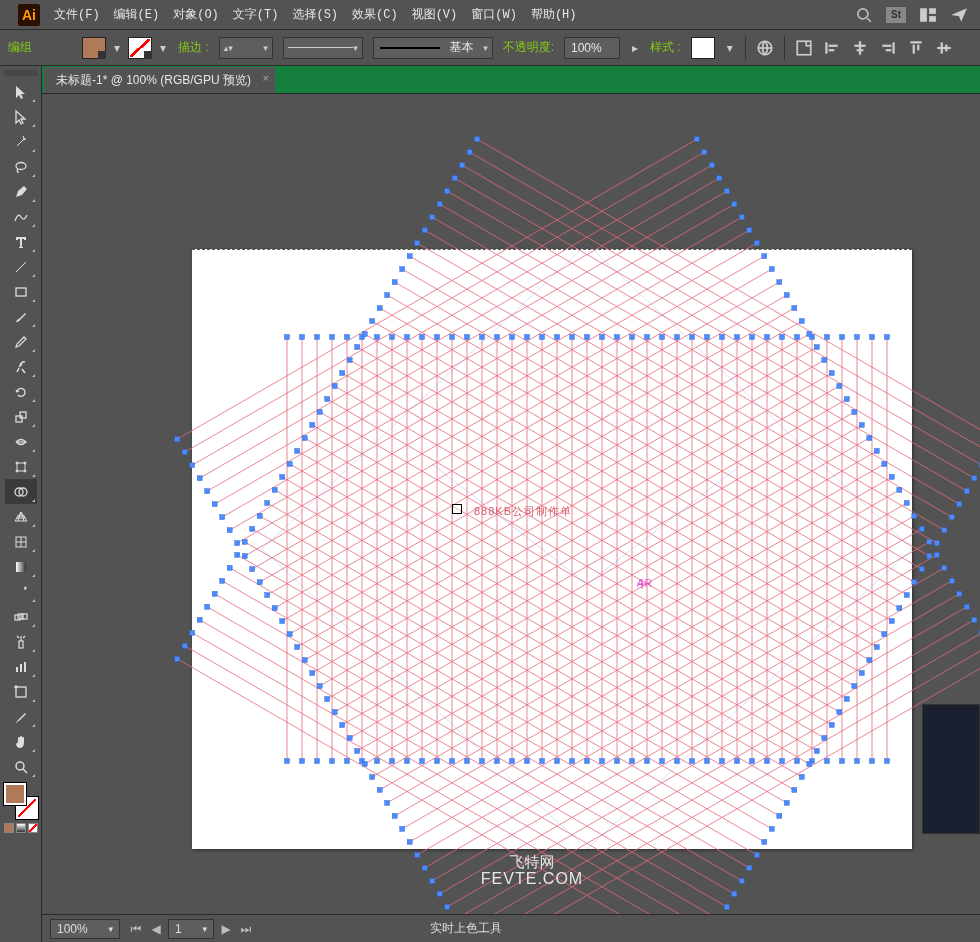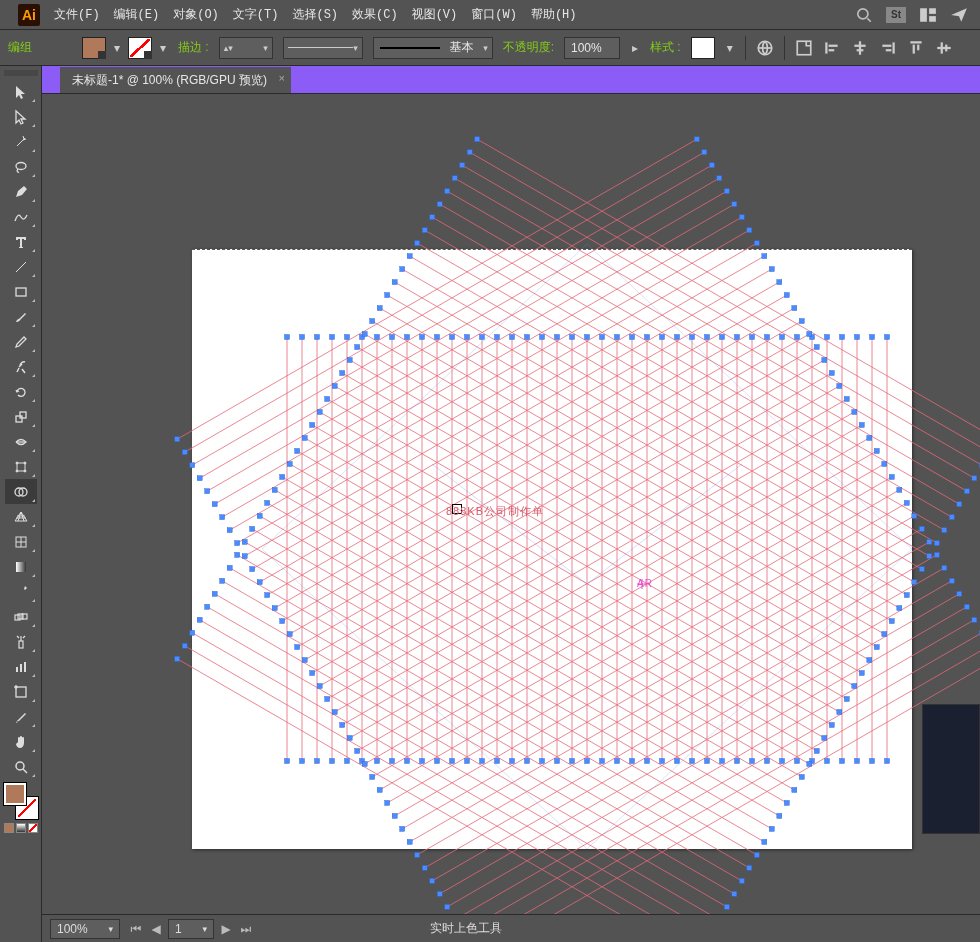"未标题-1* @ 100% (RGB/GPU 预览)" .tabstrip { background: #8b5cf6 -> #15803d; padding-left: 18px -> 2px }
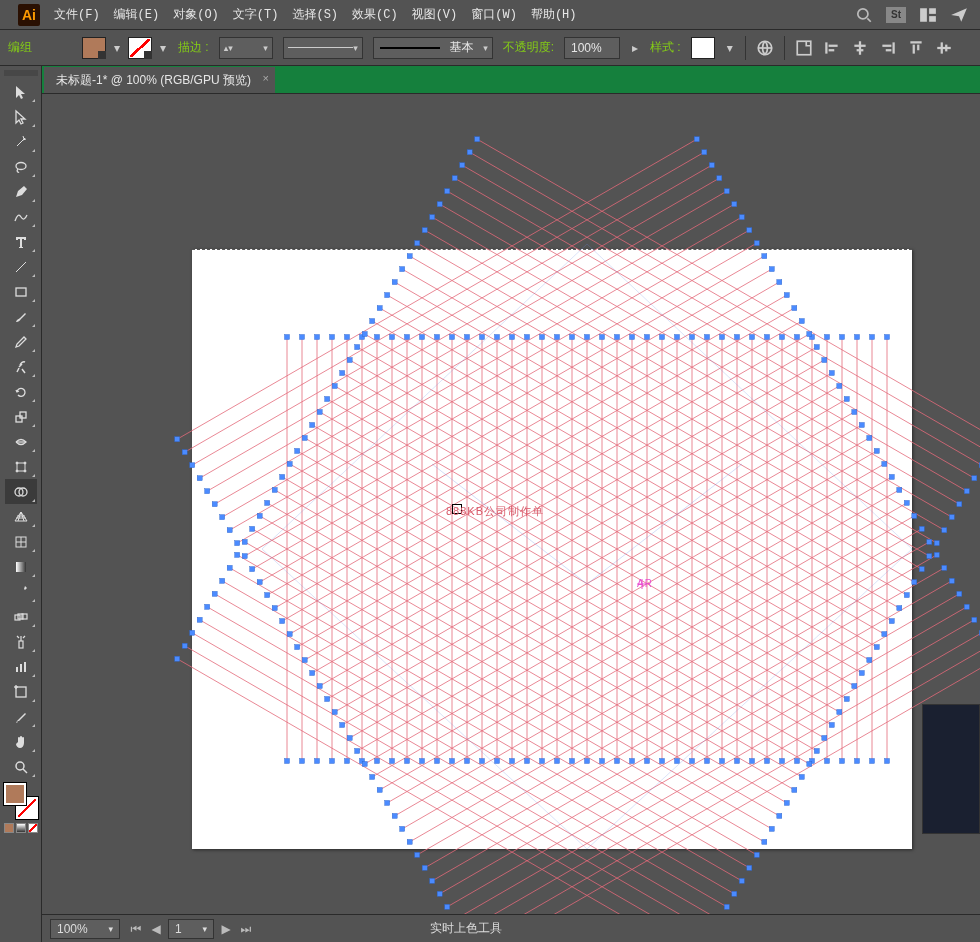"888KB公司制作单" .wm1 { left: 404px -> 432px }
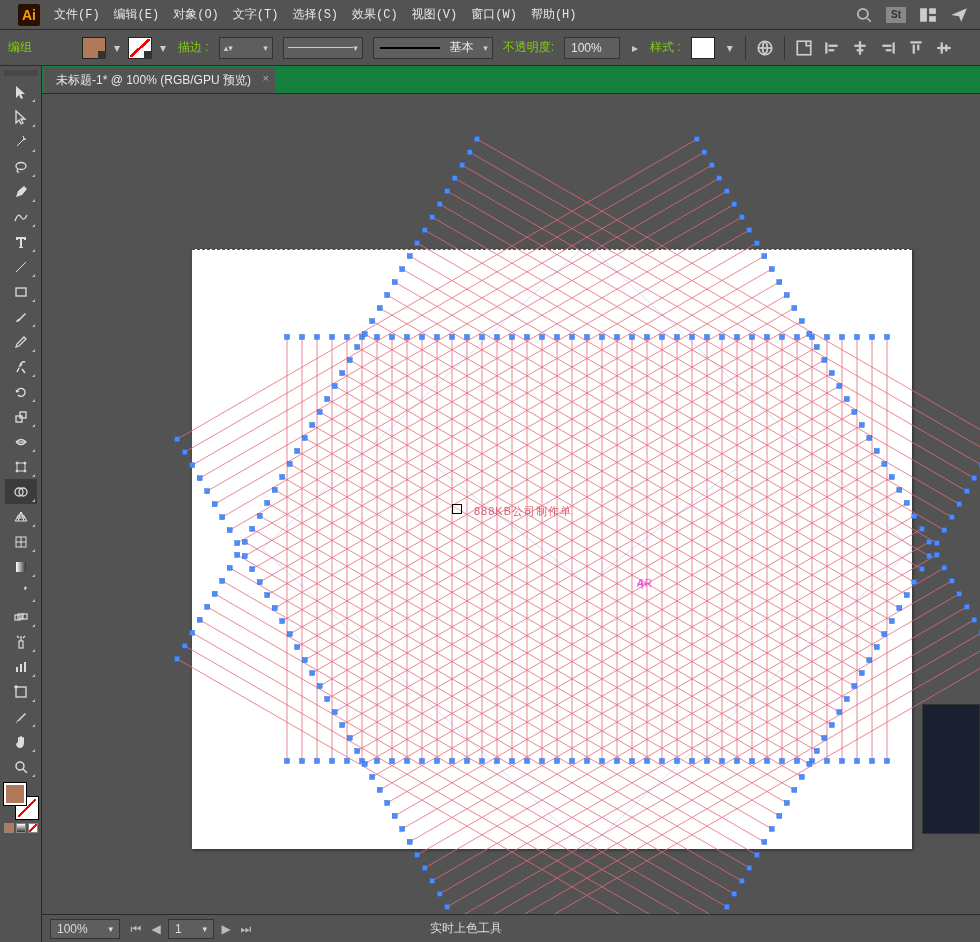"飞特网" div.footer-wm { html: none -> <div> <div>飞特网</div> <div>FEVTE.COM</div> </div> }
